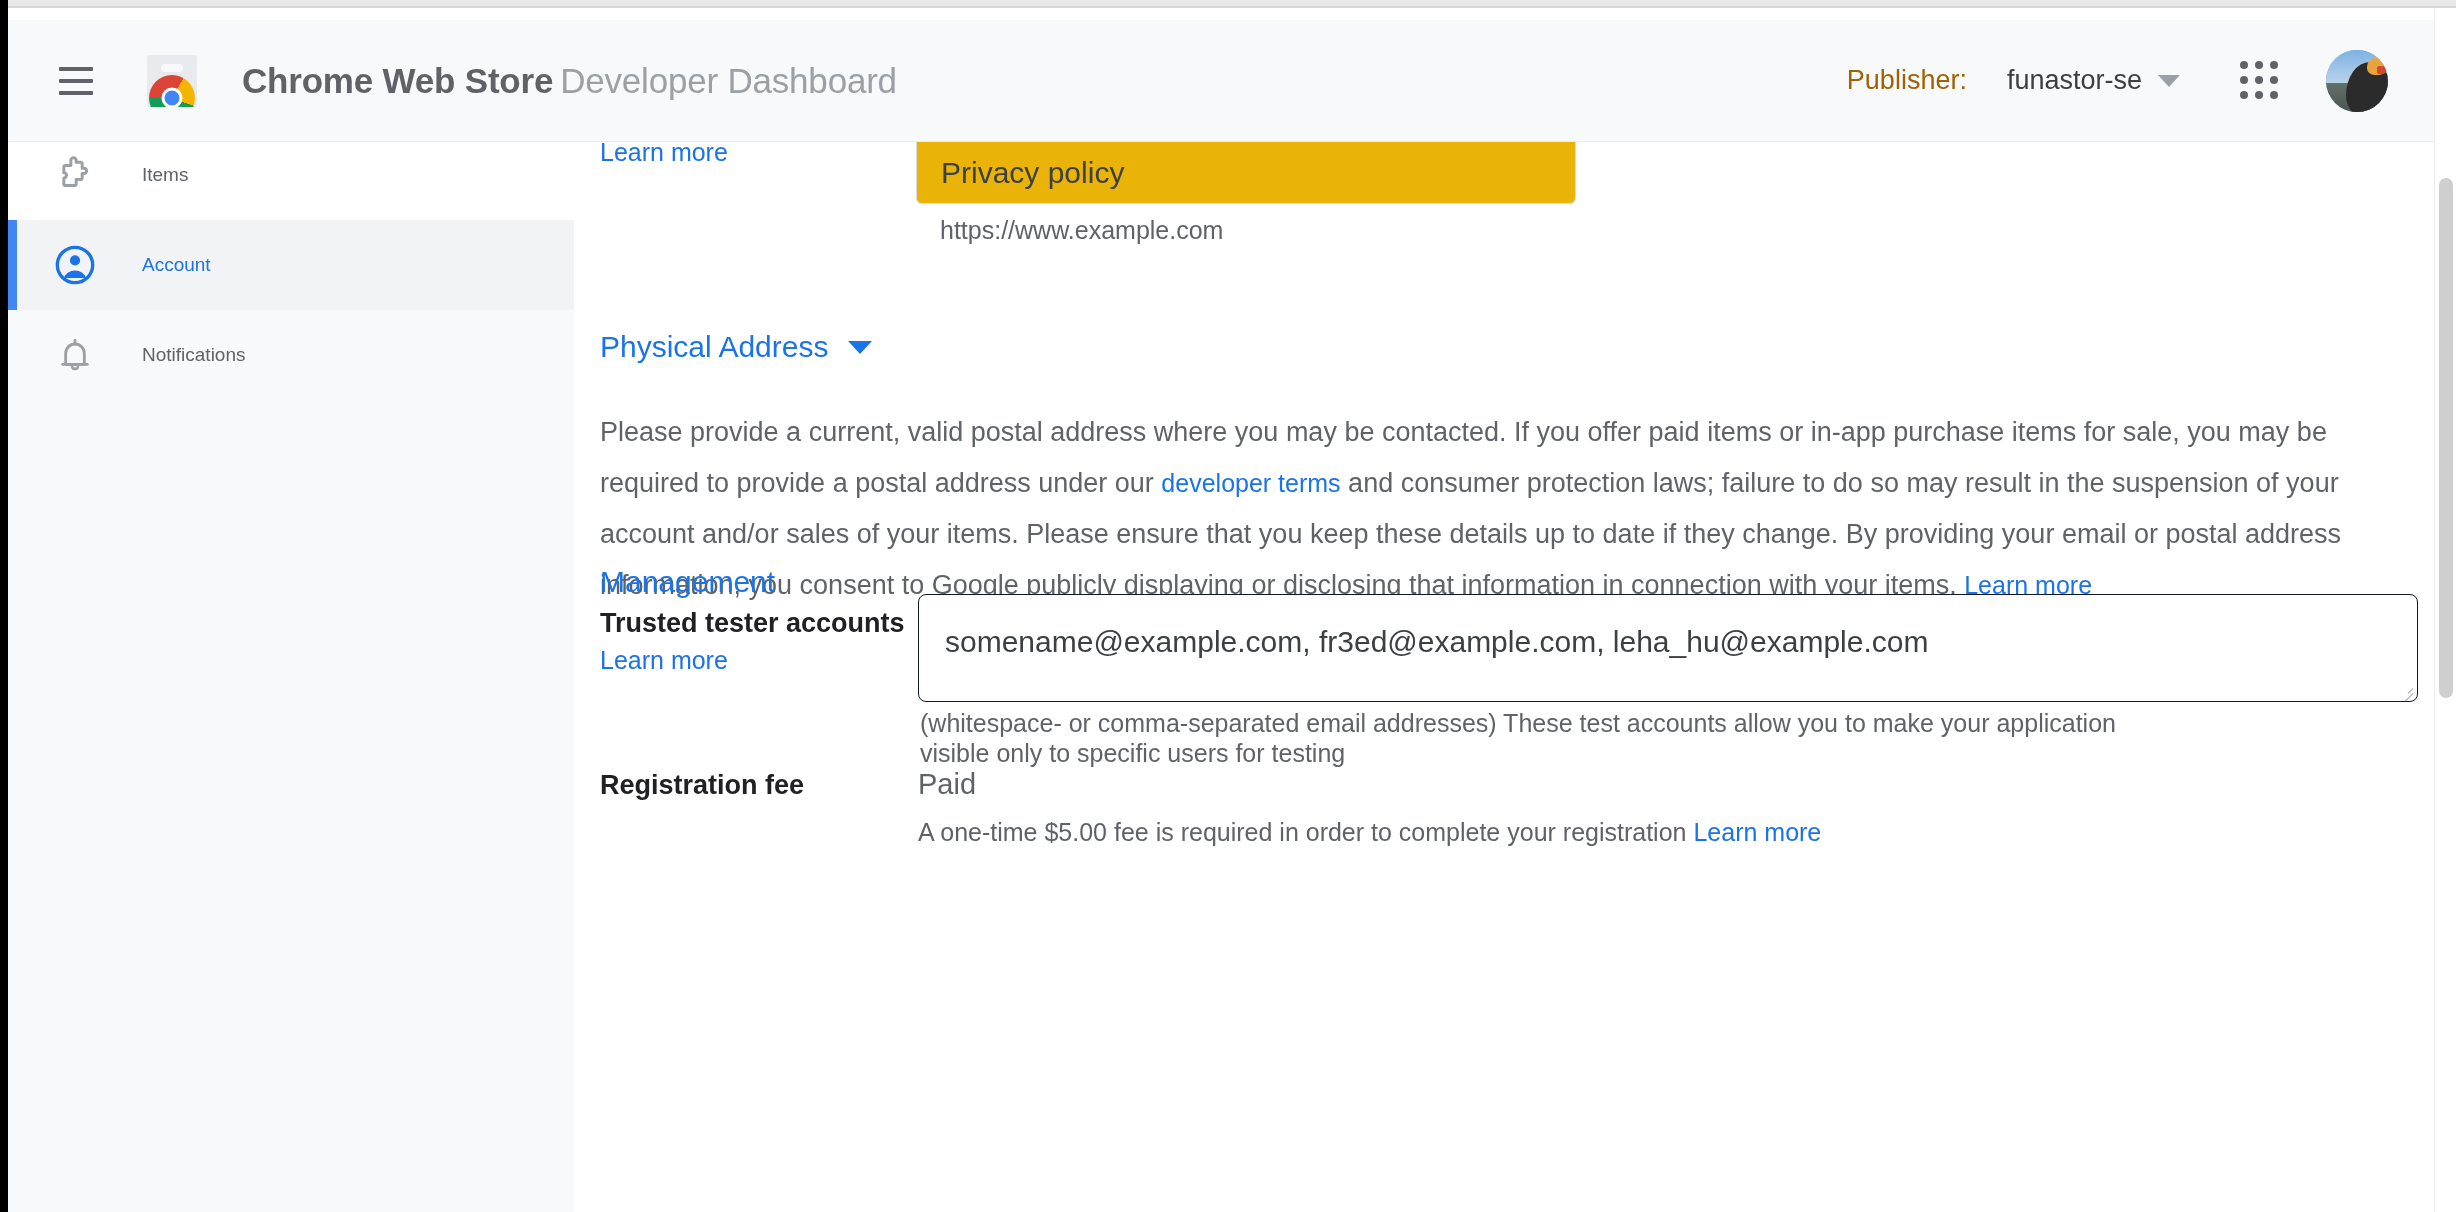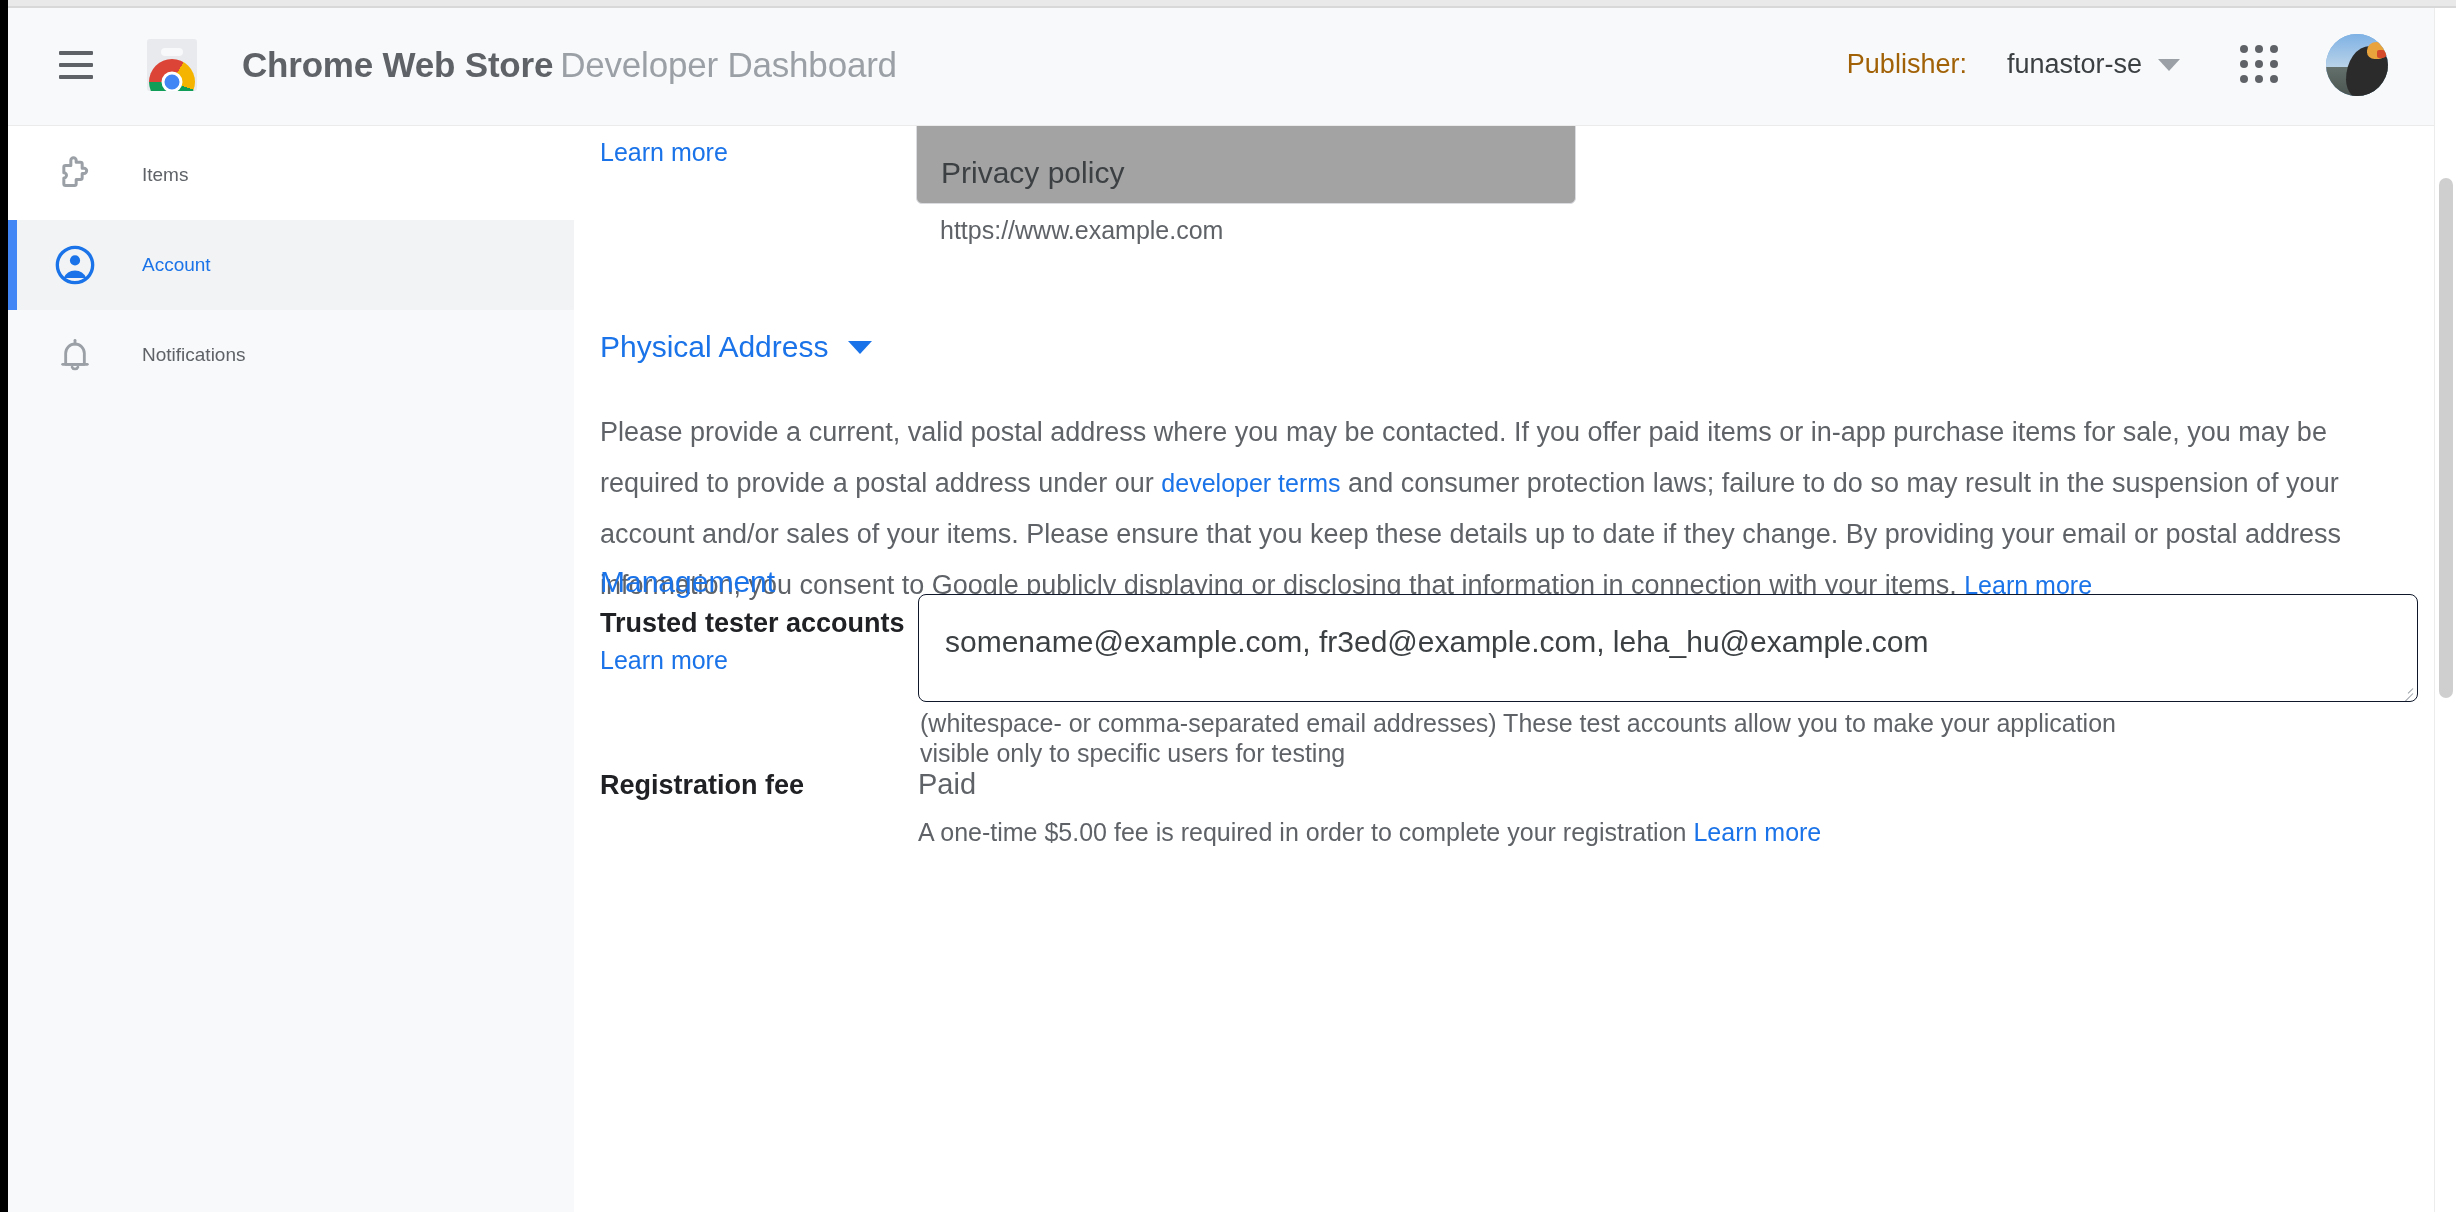"Chrome Web Store Developer Dashboard" .appbar { top: 4px -> 20px }
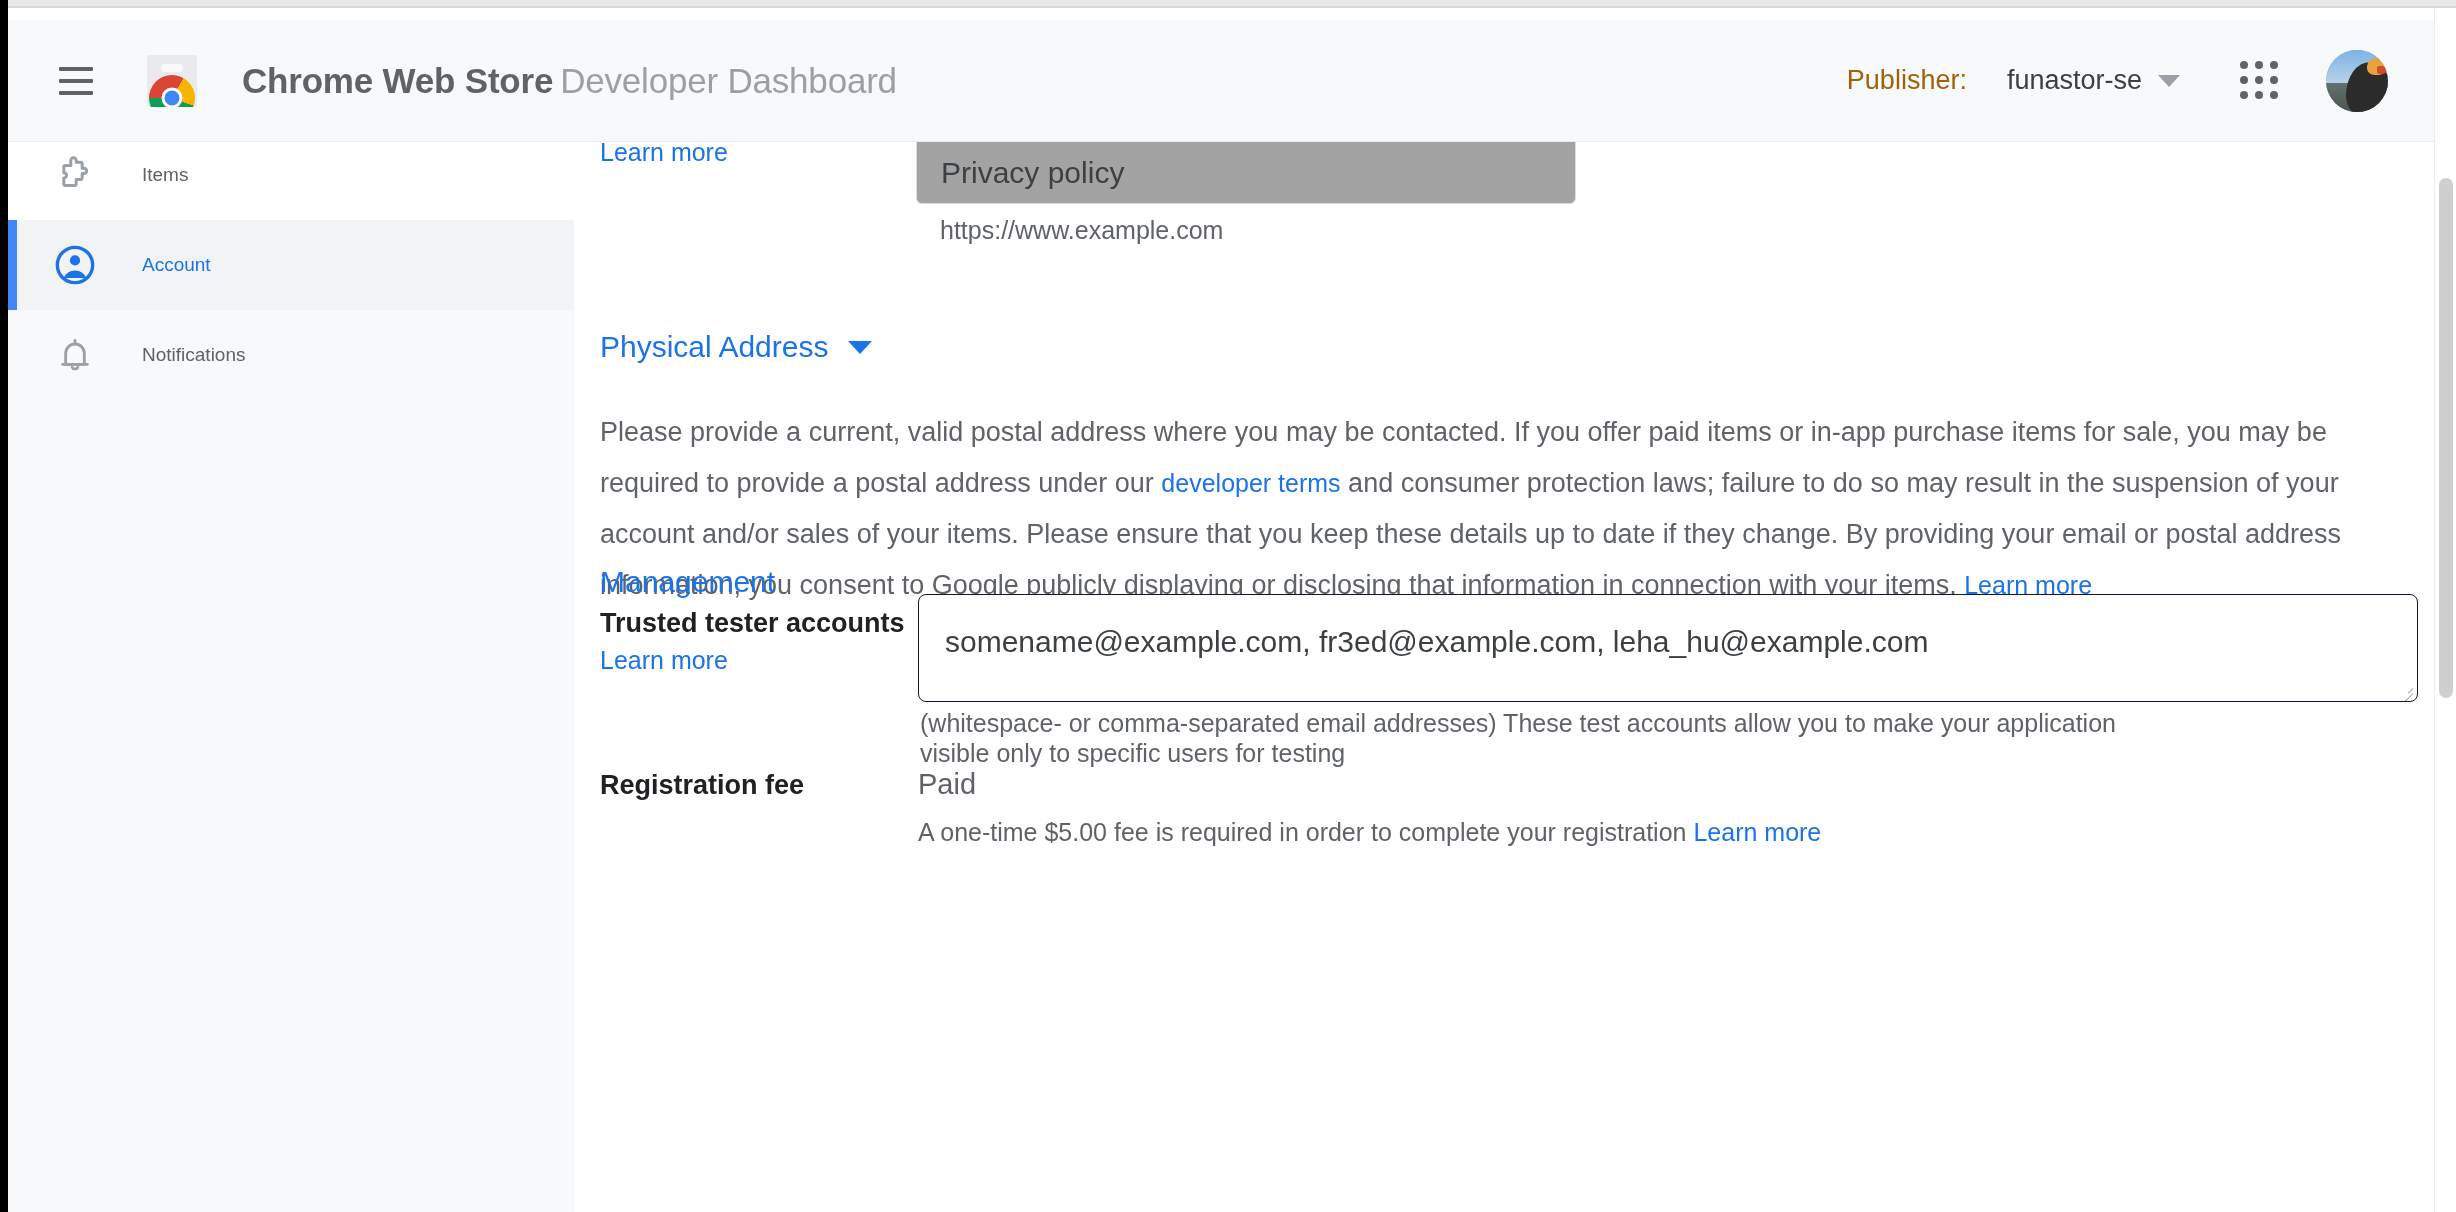"Privacy policy" .privacy-box { background: #a3a3a3 -> #eab308 }
